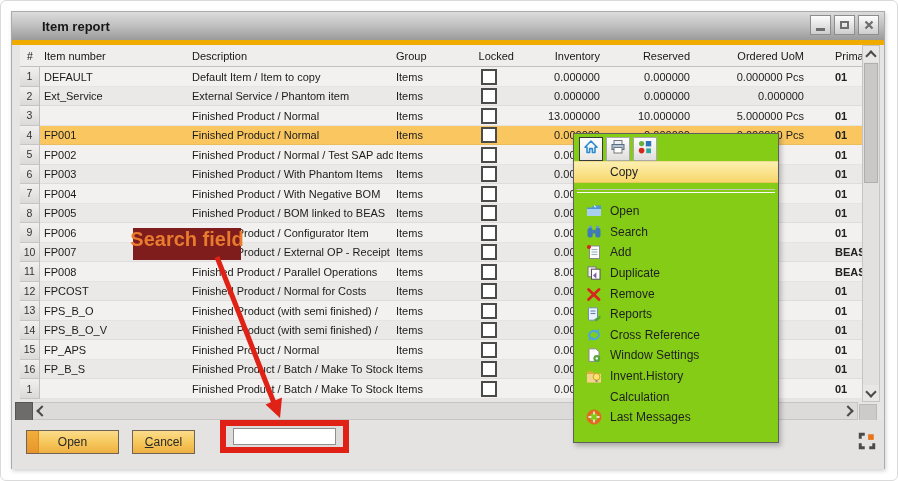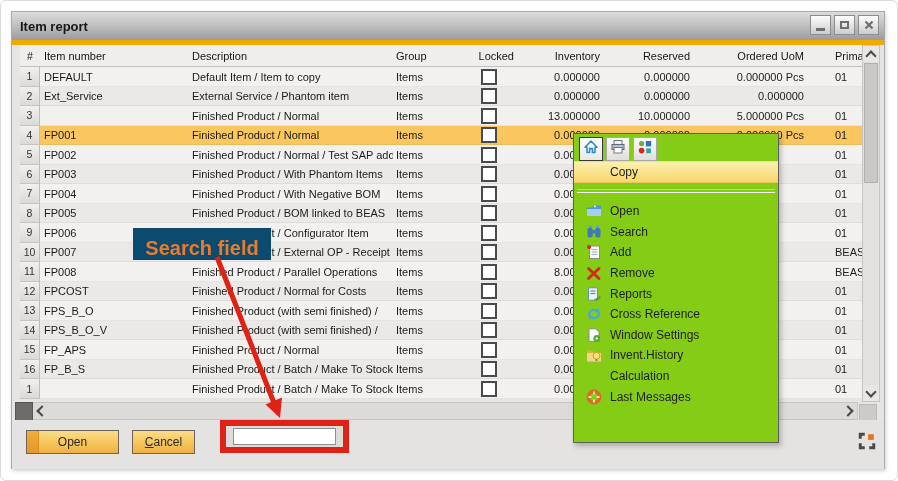"Item report" .titlebar { padding-left: 8px -> 30px }
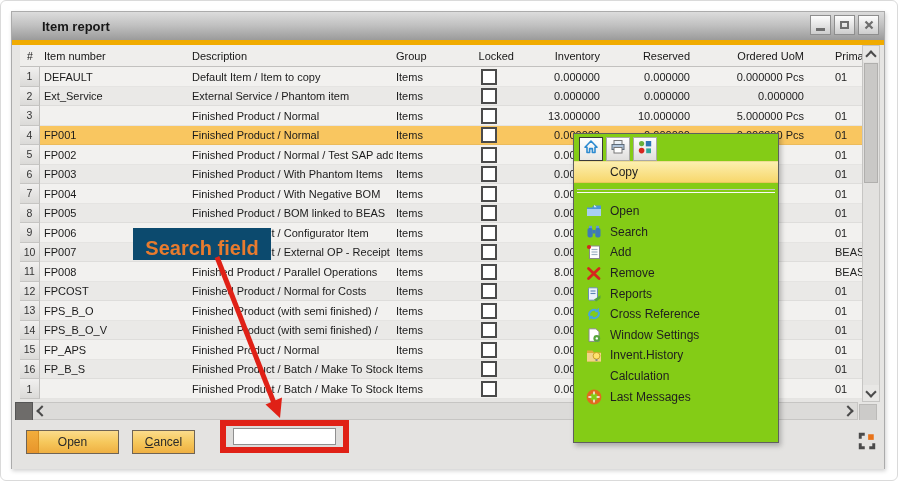"01" .c.pri { font-weight: 400 -> 700 }
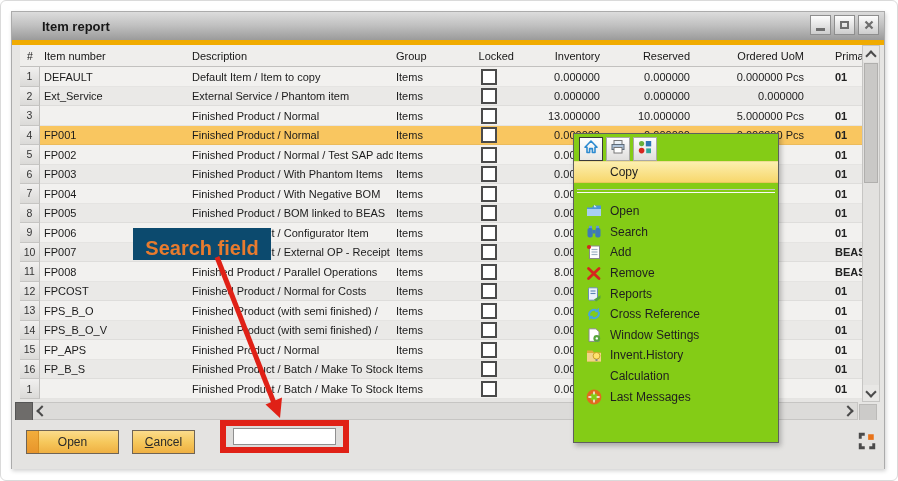"Search field" .ann-label { align-items: flex-end -> flex-start; background: #0c4a6e -> #7f1d1d; width: 138px -> 108px }
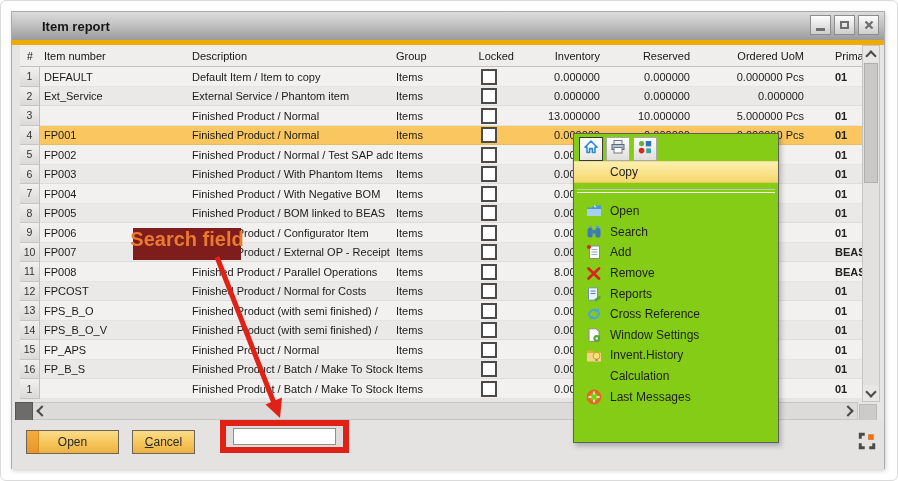"Duplicate" div.mitem { html: none -> <div> <span> <svg> <rect></rect> <rect></rect> <path></path> </svg> </span> <span>Duplicate</span> </div> }
